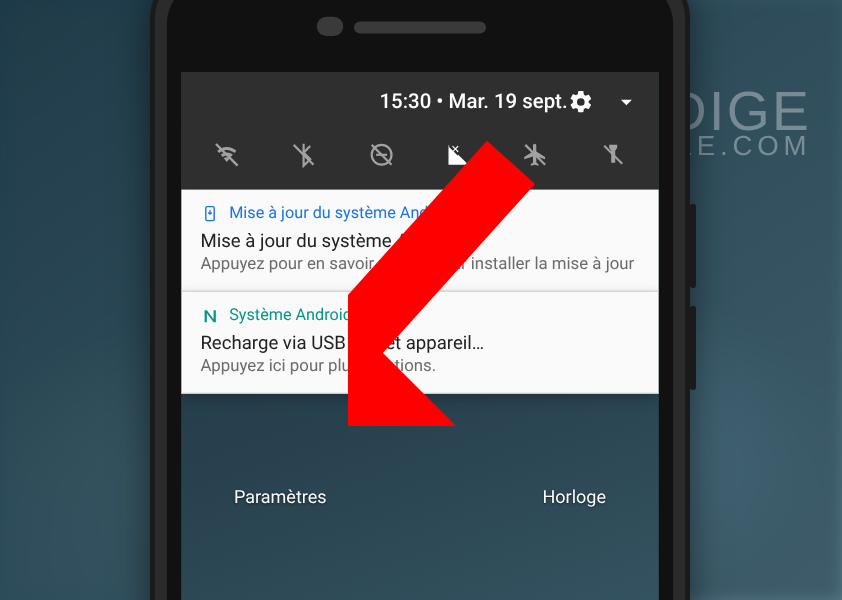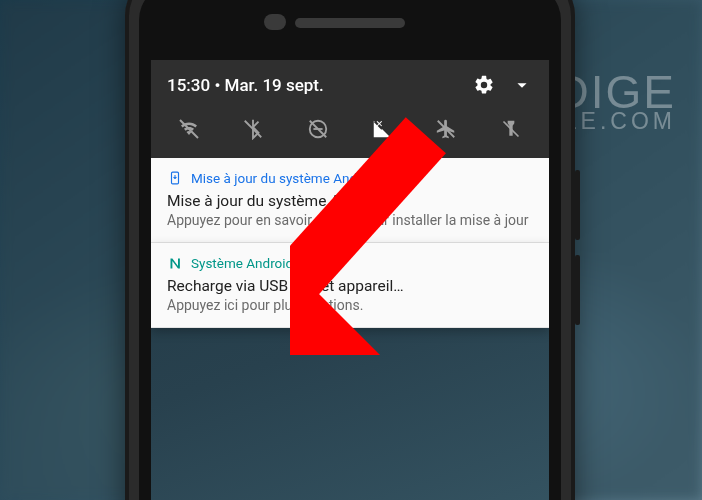"15:30 • Mar. 19 sept." .shade-header { justify-content: space-between -> flex-end }
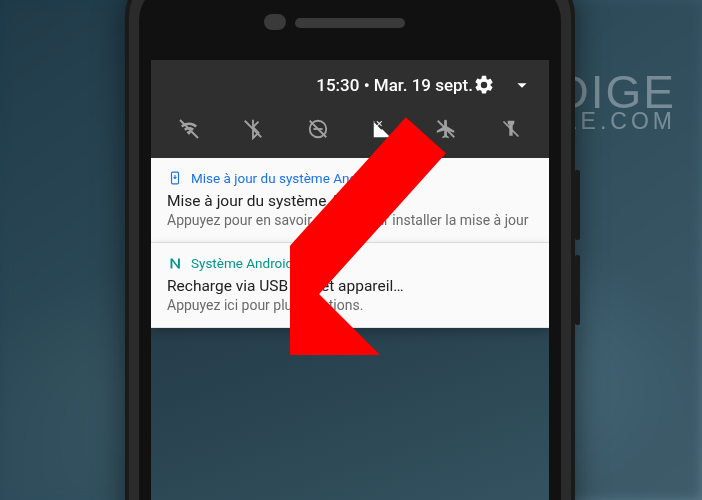"Paramètres" div.wallpaper-labels { html: none -> <div> <span>Paramètres</span> <span>Horloge</span> </div> }
